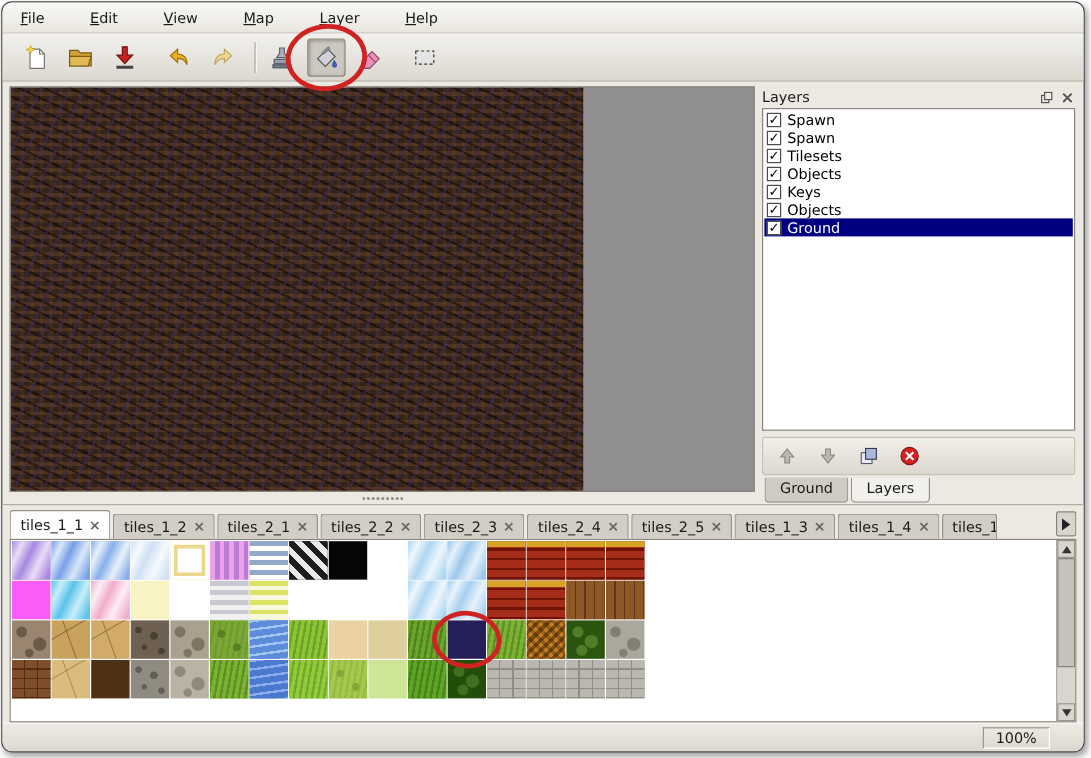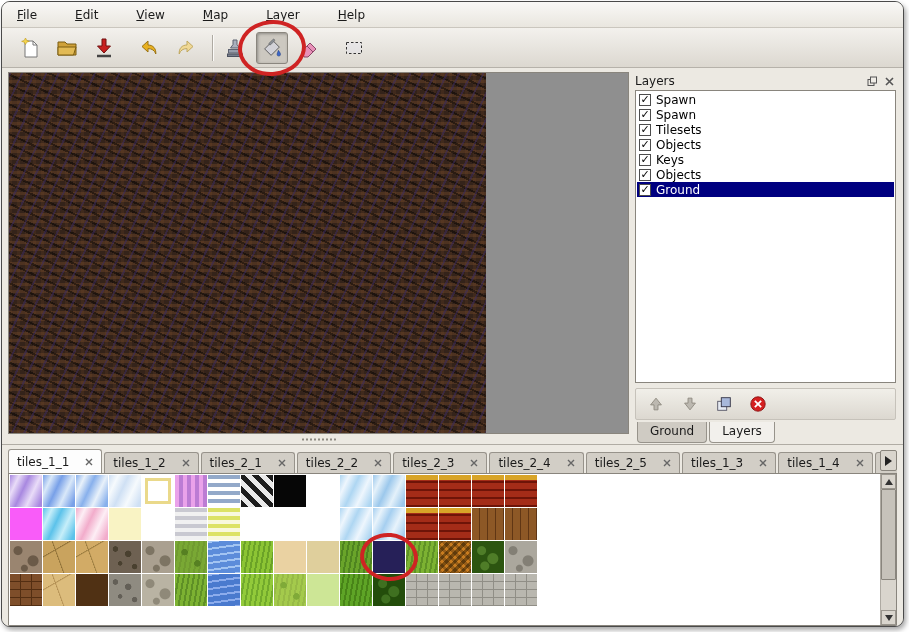"tiles_1_1" .ts-tab { gap: 16px -> 6px }
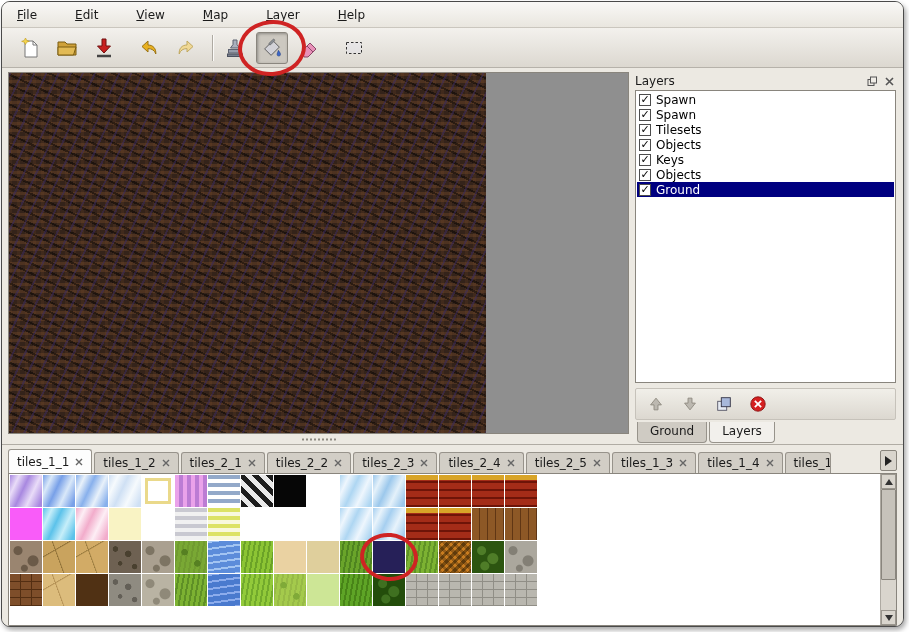"100%" div.statusbar { html: none -> <div> <span>100%</span> </div> }
